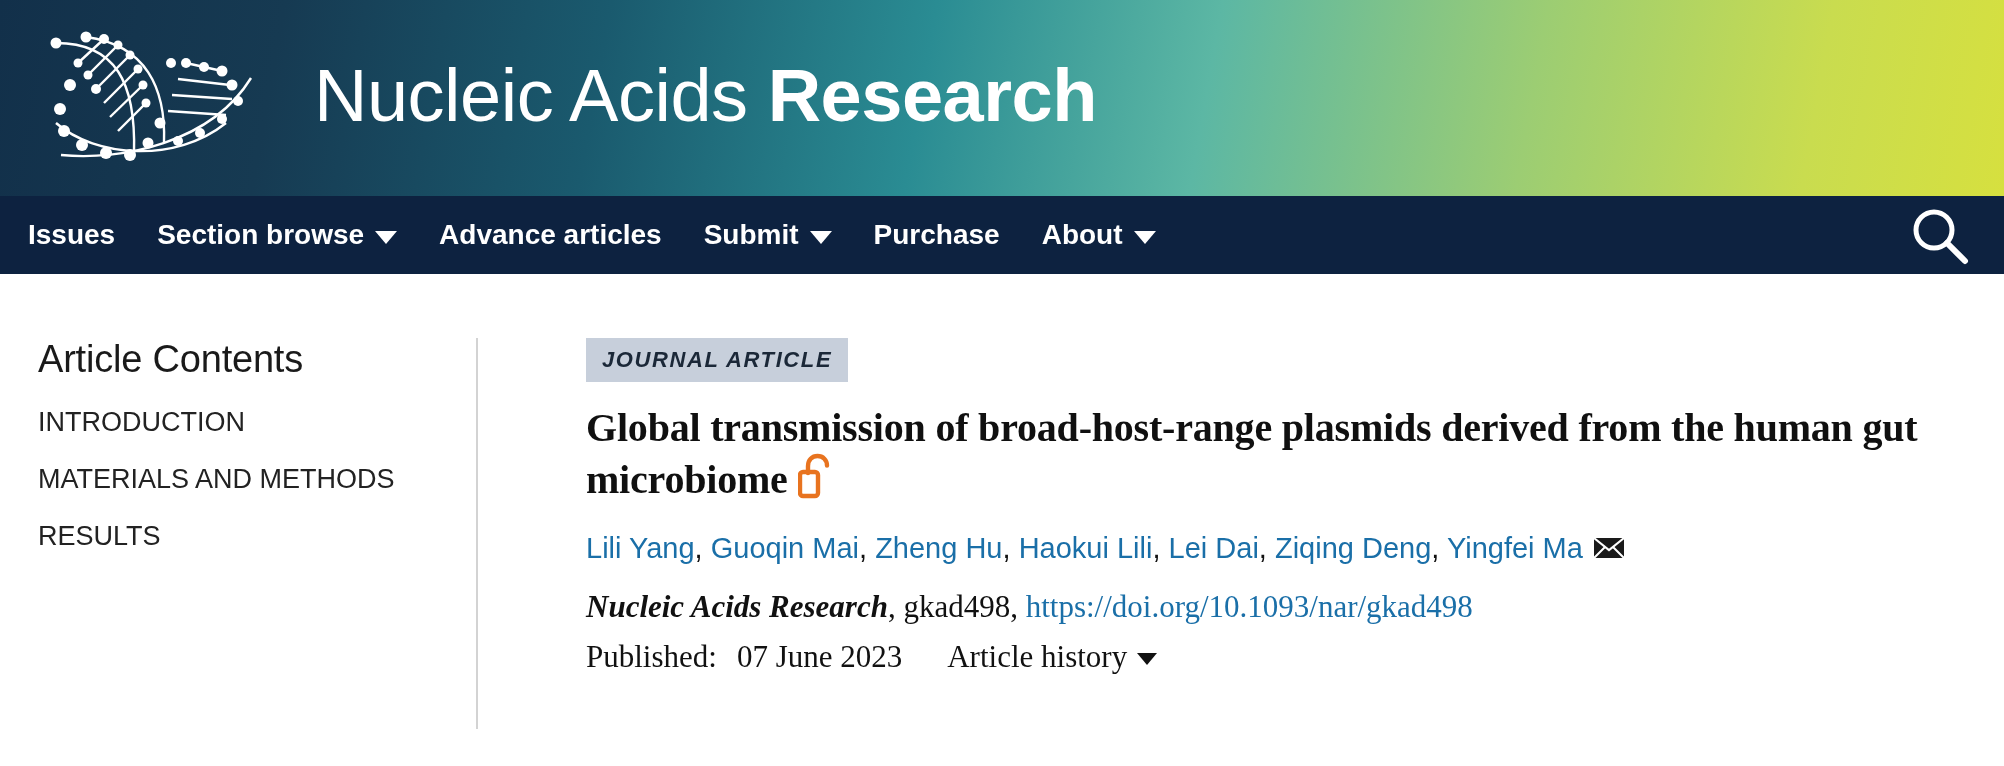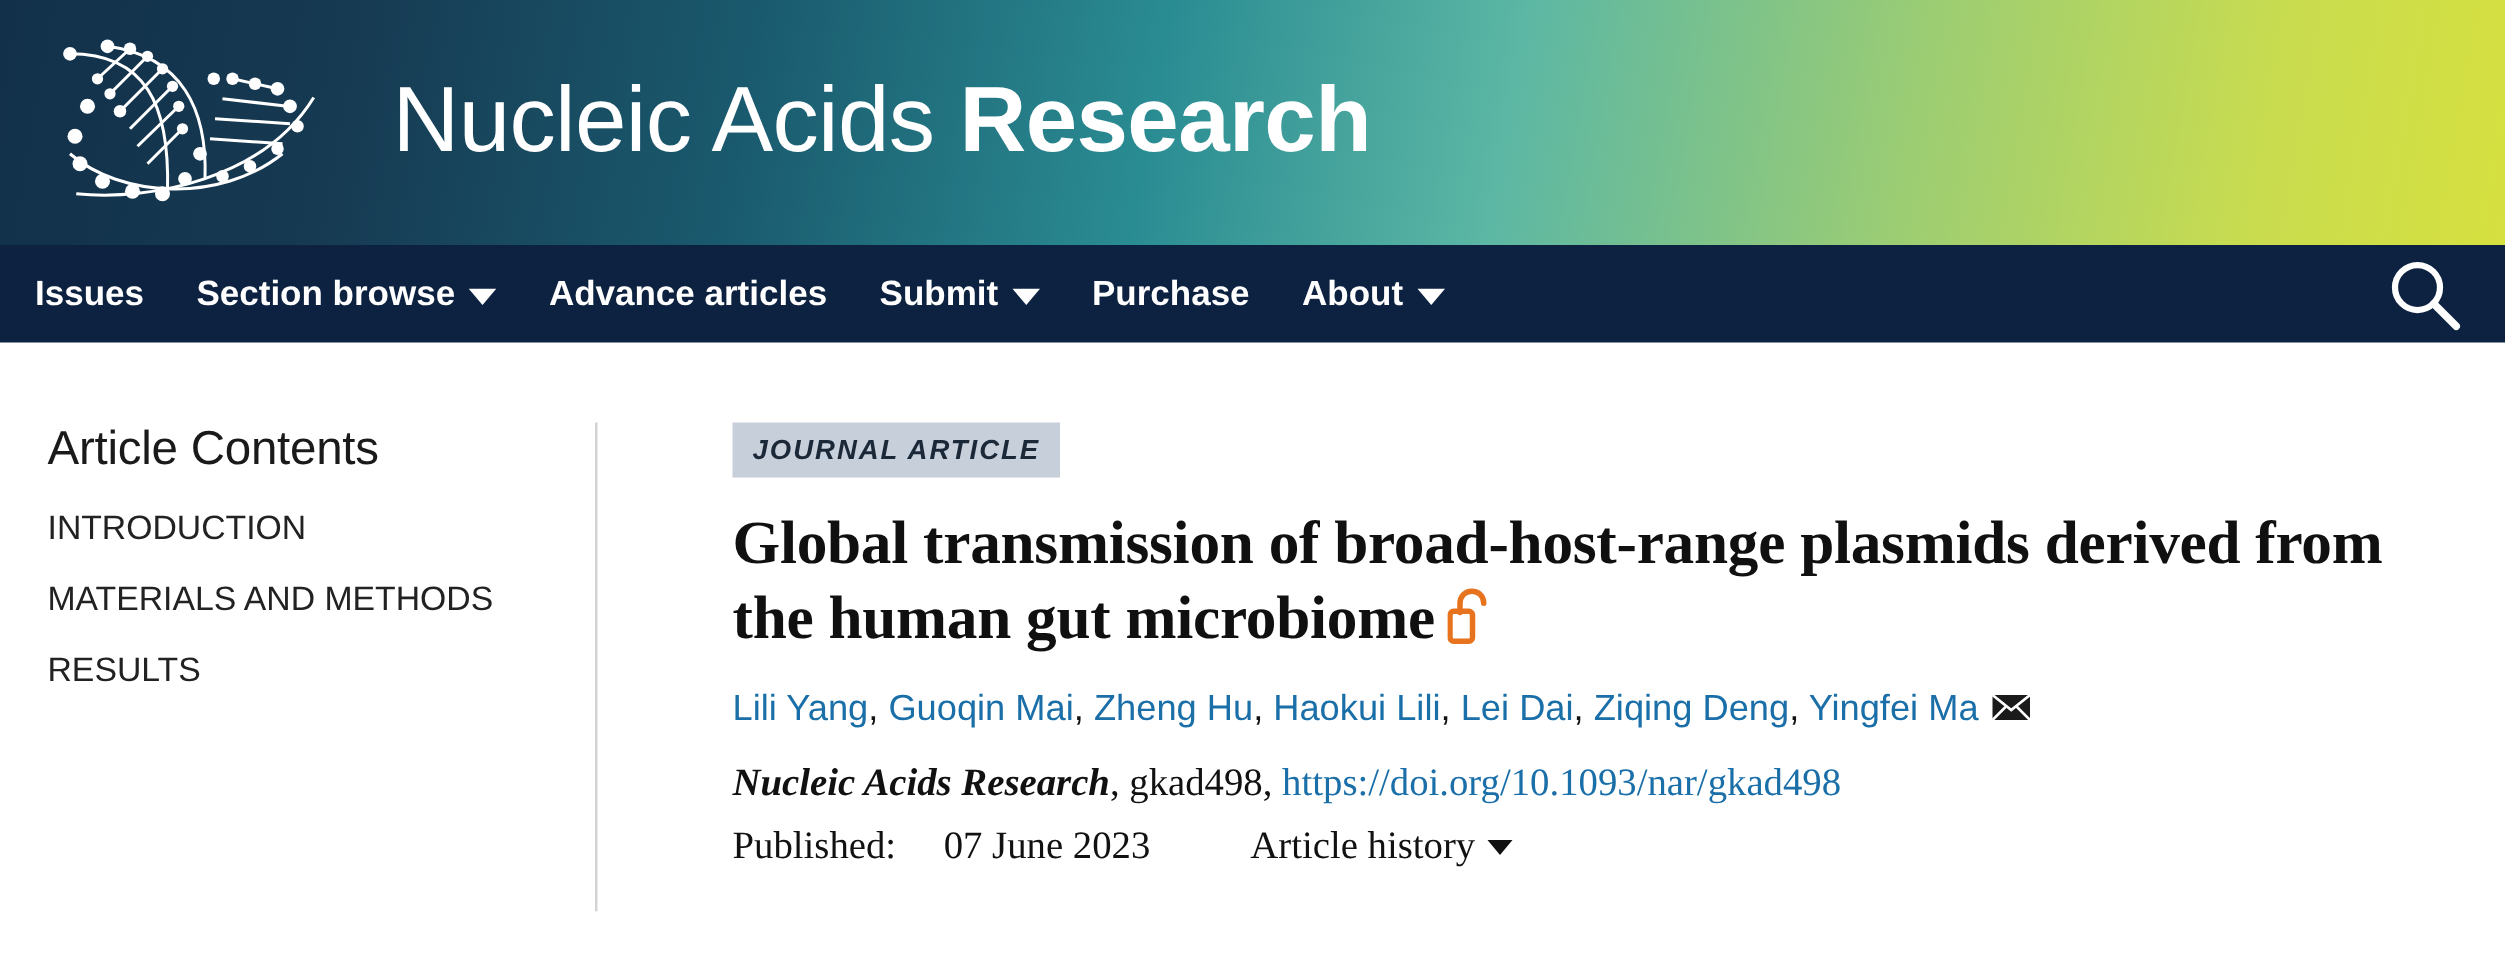"Global transmission of broad-host-range" .article-title { font-size: 49px -> 40px }
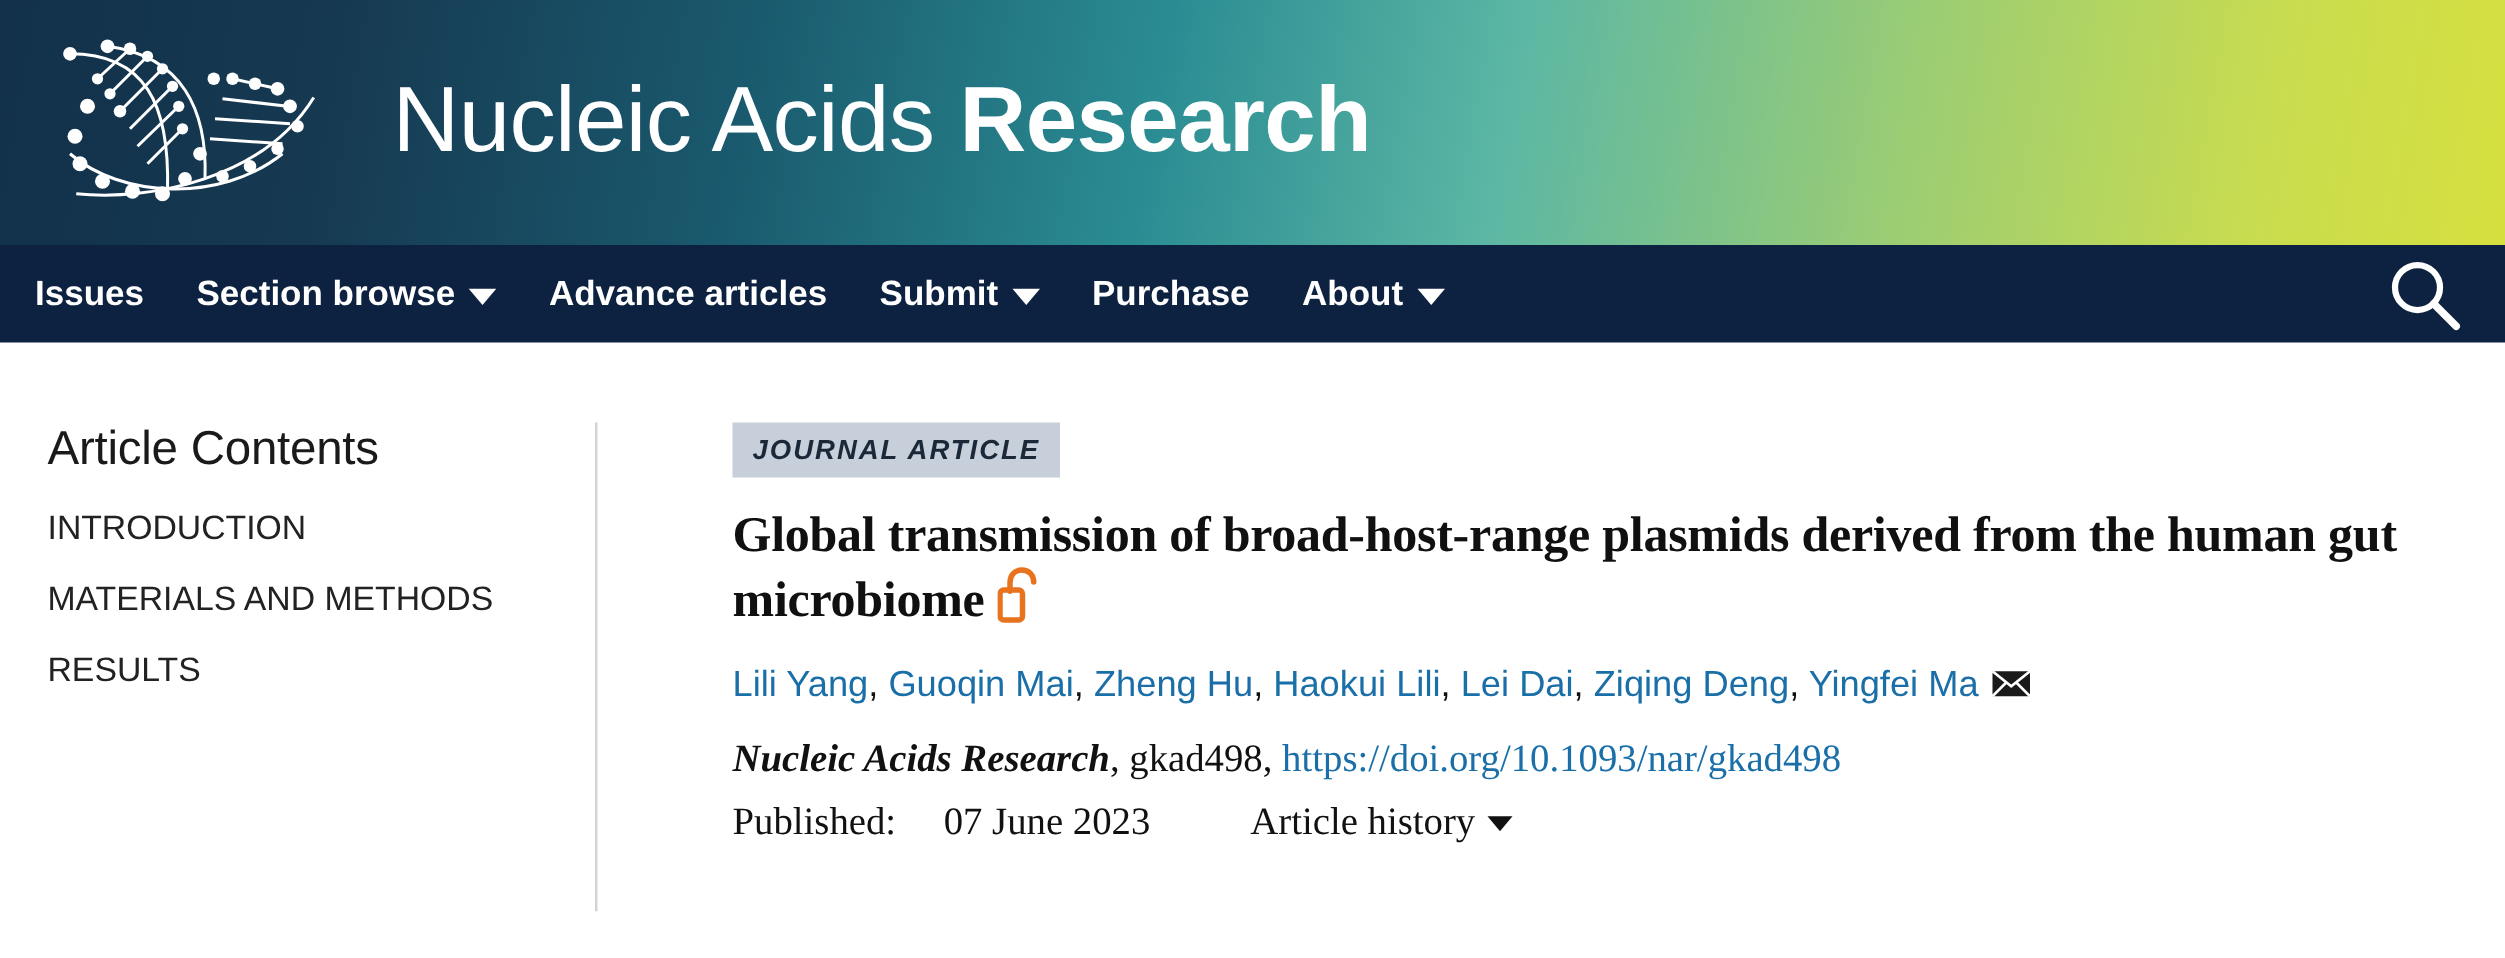"Published:" .pub-line { gap: 32px -> 14px }
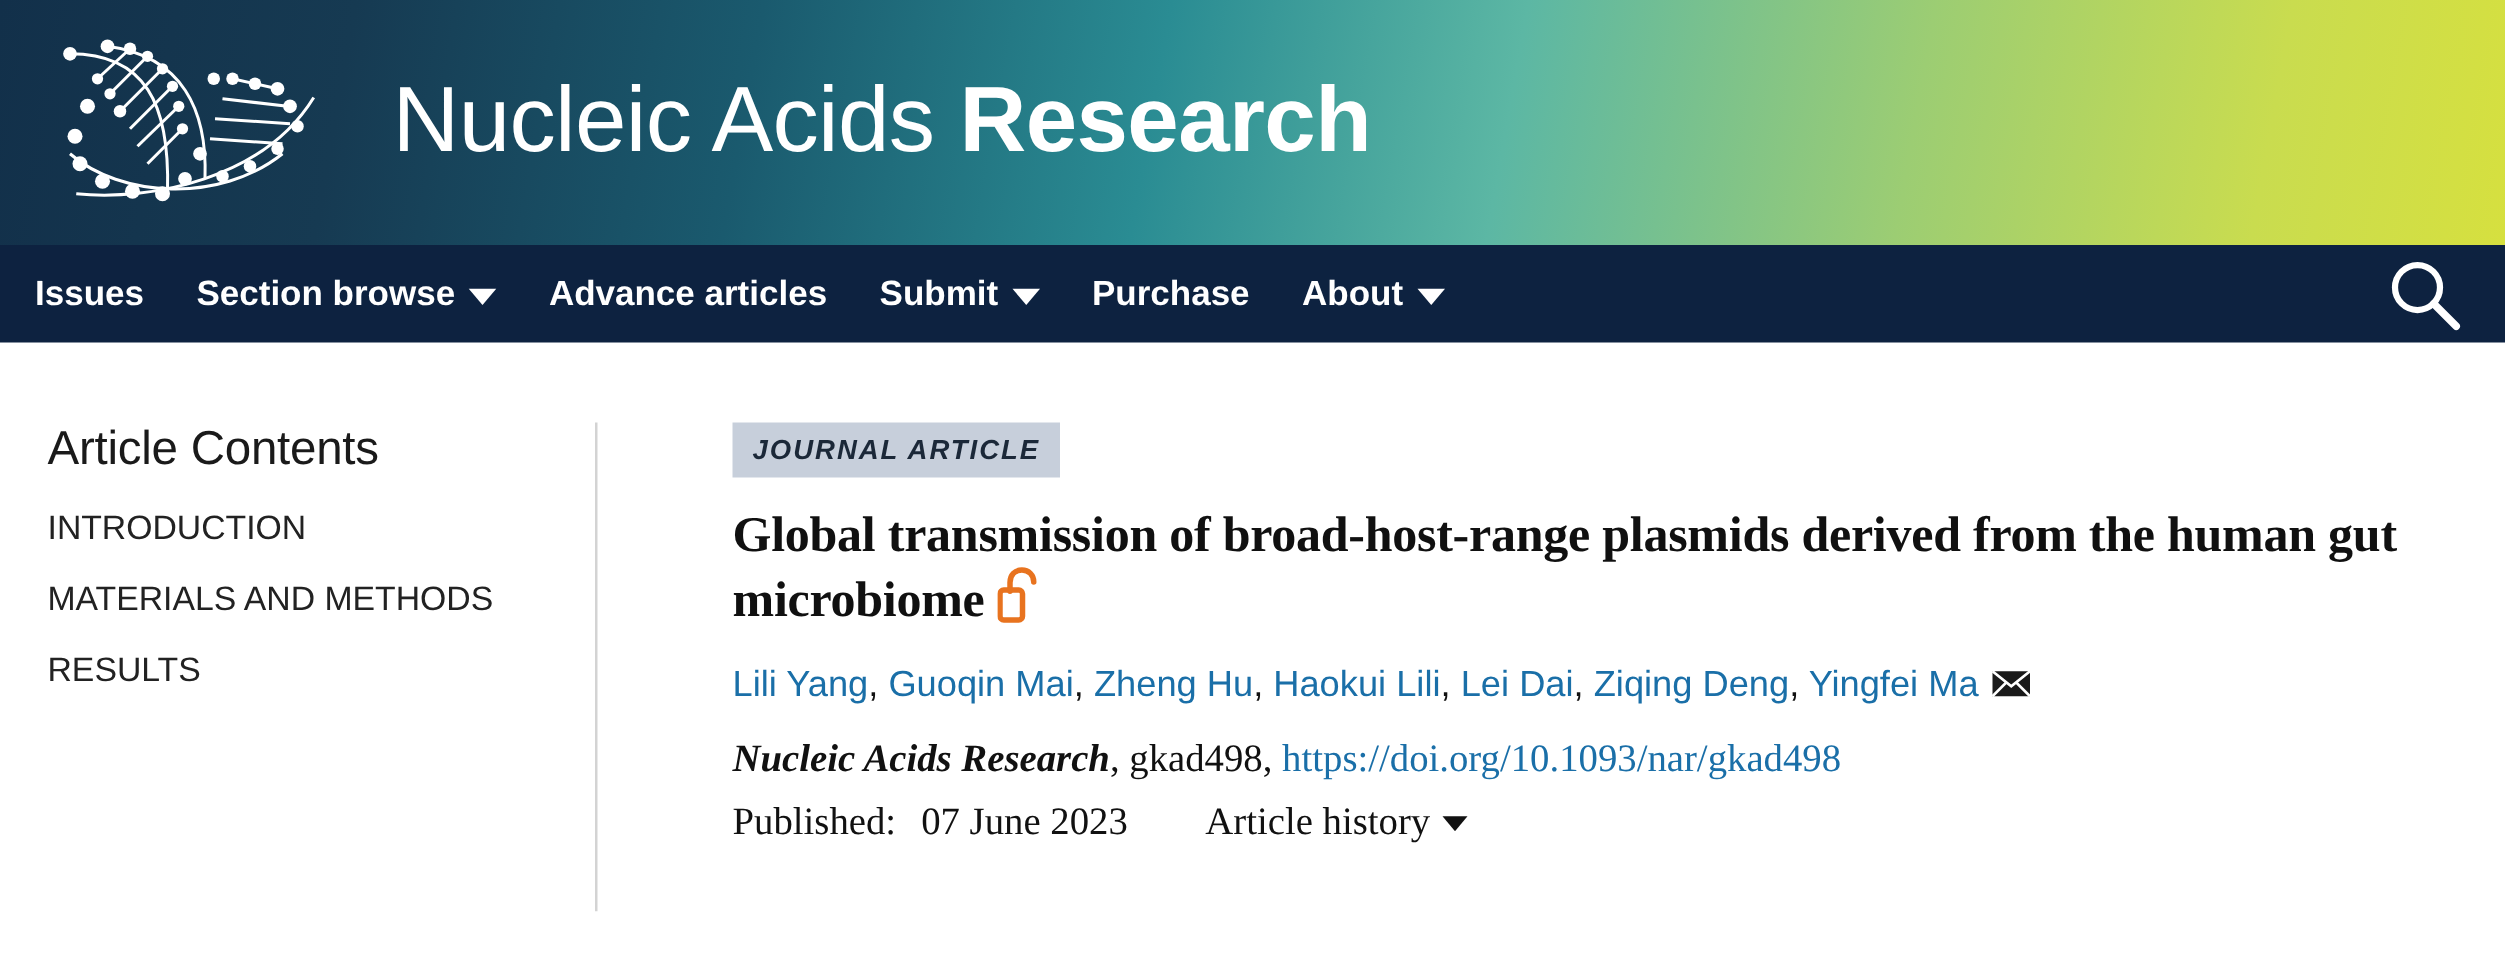"Article history" .art-history { margin-left: 48px -> 31px }
